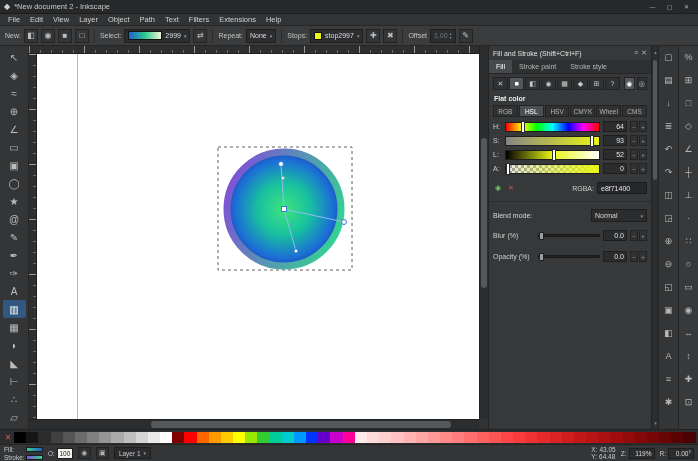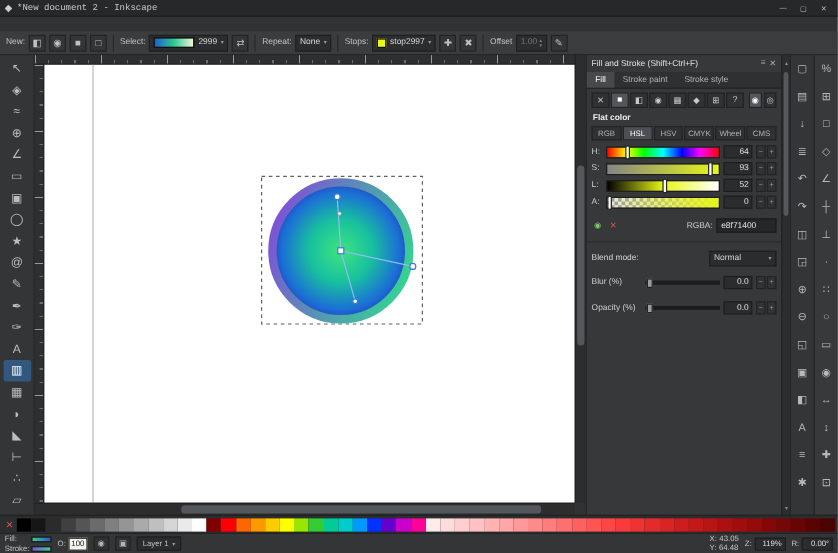"*New document 2 - Inkscape" .title-text { font-family: Liberation Mono, monospace -> none }
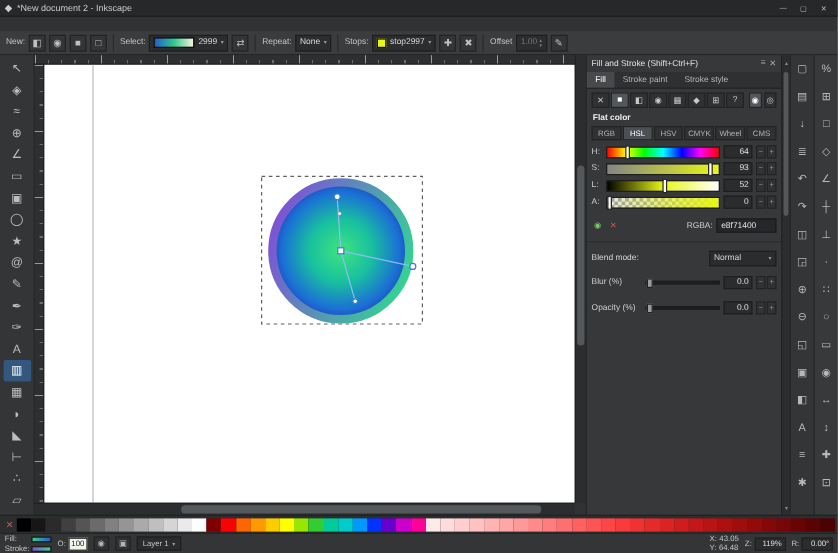"File" nav.menubar { html: none -> <nav> <span>File</span> <span>Edit</span> <span>View</span> <span>Layer</span> <span>Object</span> <span>Path</span> <span>Text</span> <span>Filters</span> <span>Extensions</span> <span>Help</span> </nav> }
